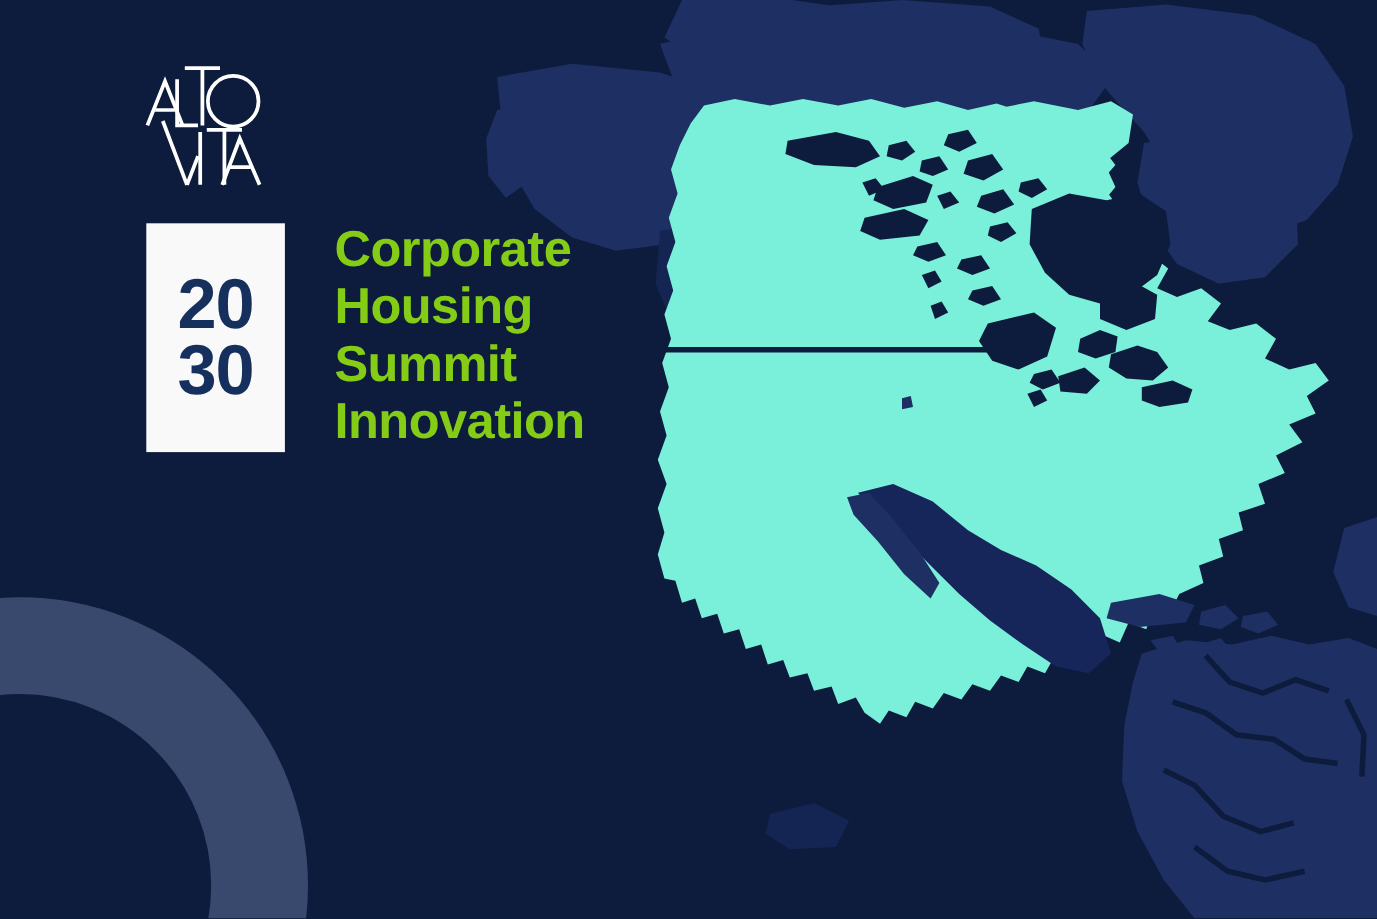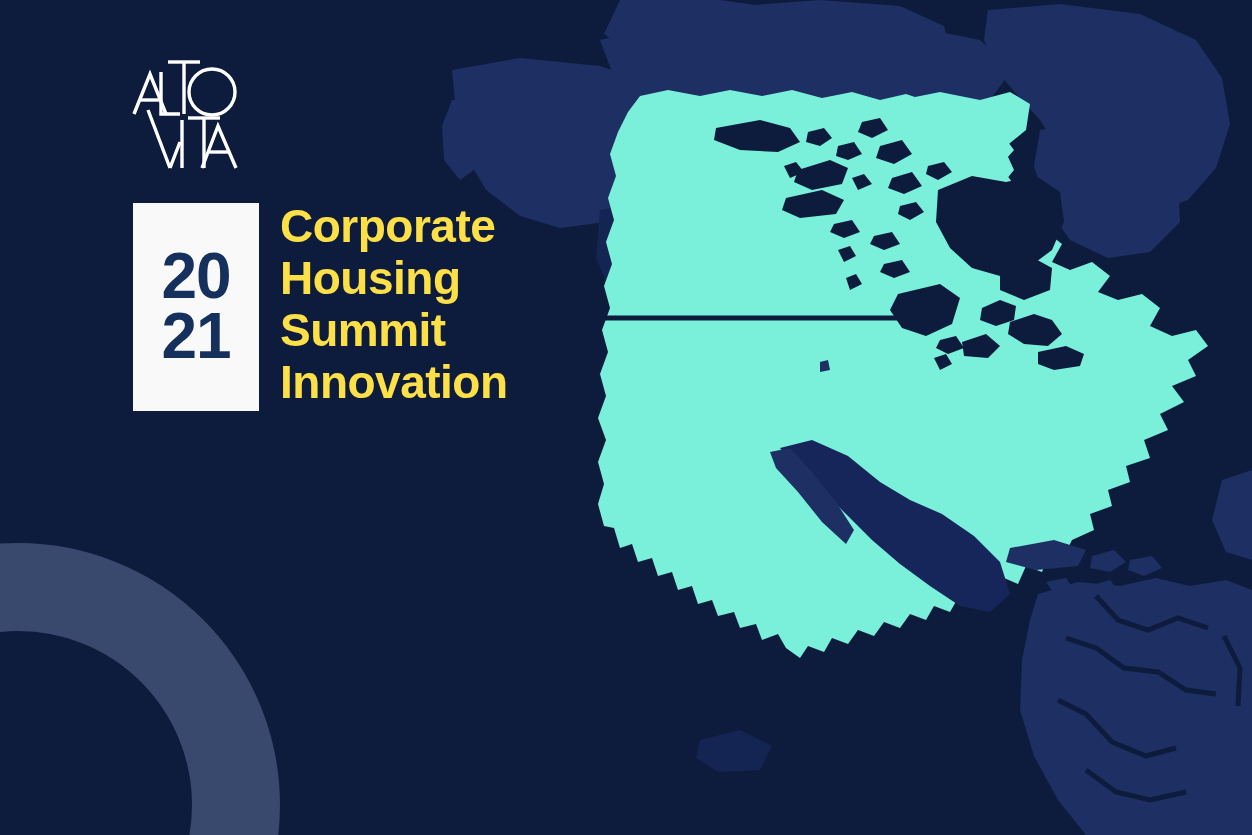"Corporate" .headline { color: #fde047 -> #84cc16; left: 280px -> 304px }
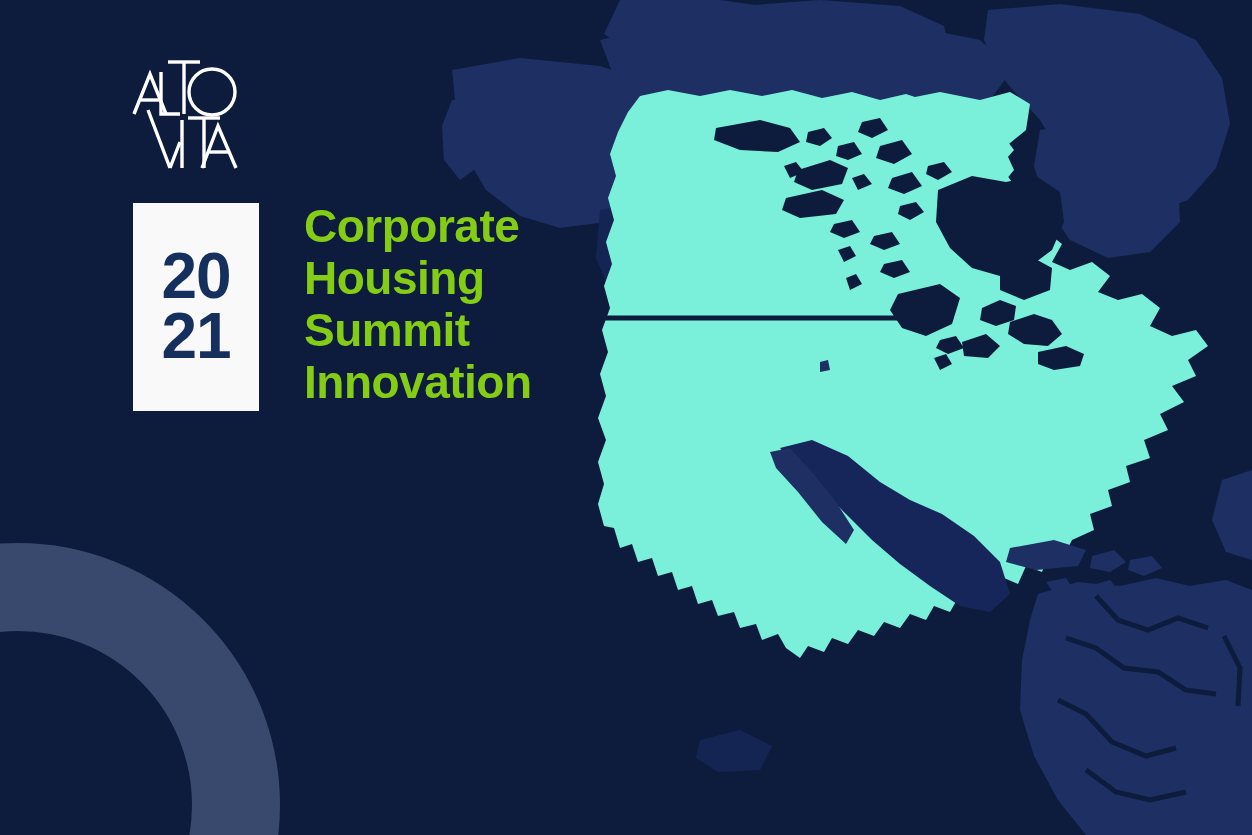"21" span.yr { text: 21 -> 30 }
